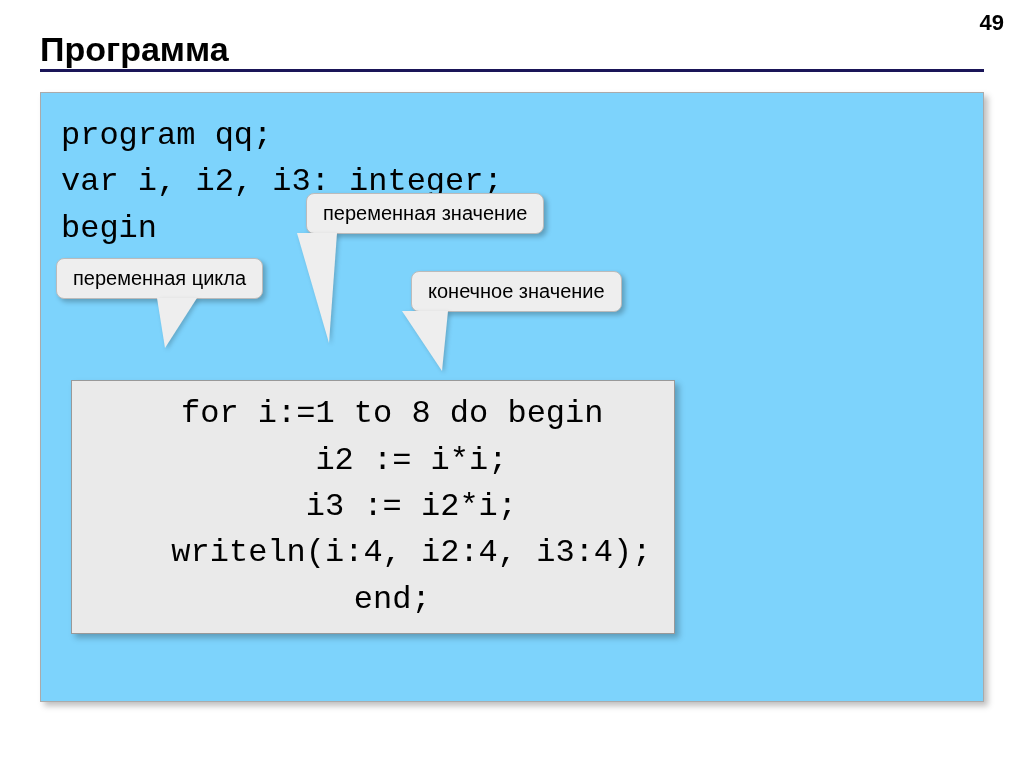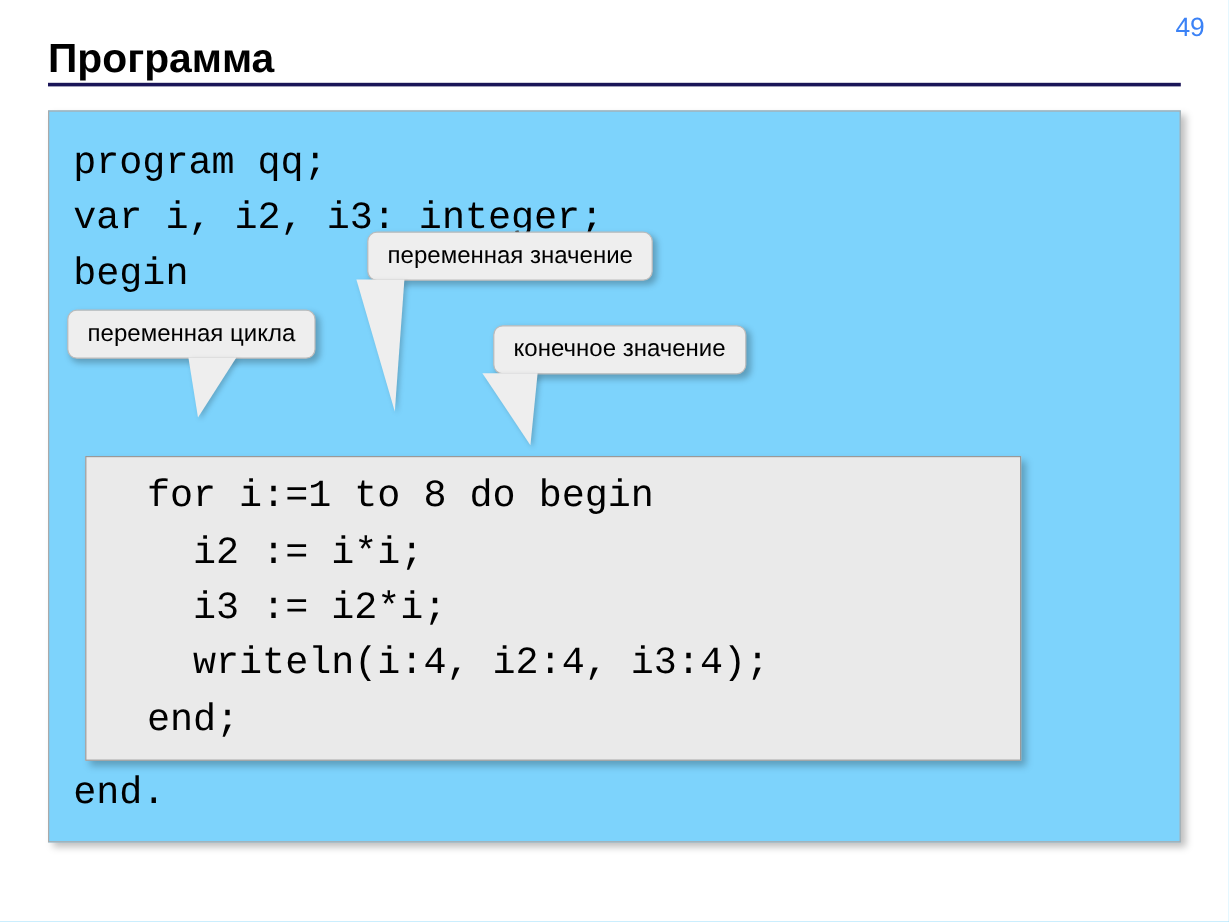"49" .page-number { color: #3b82f6 -> #000000; font-weight: normal -> bold }
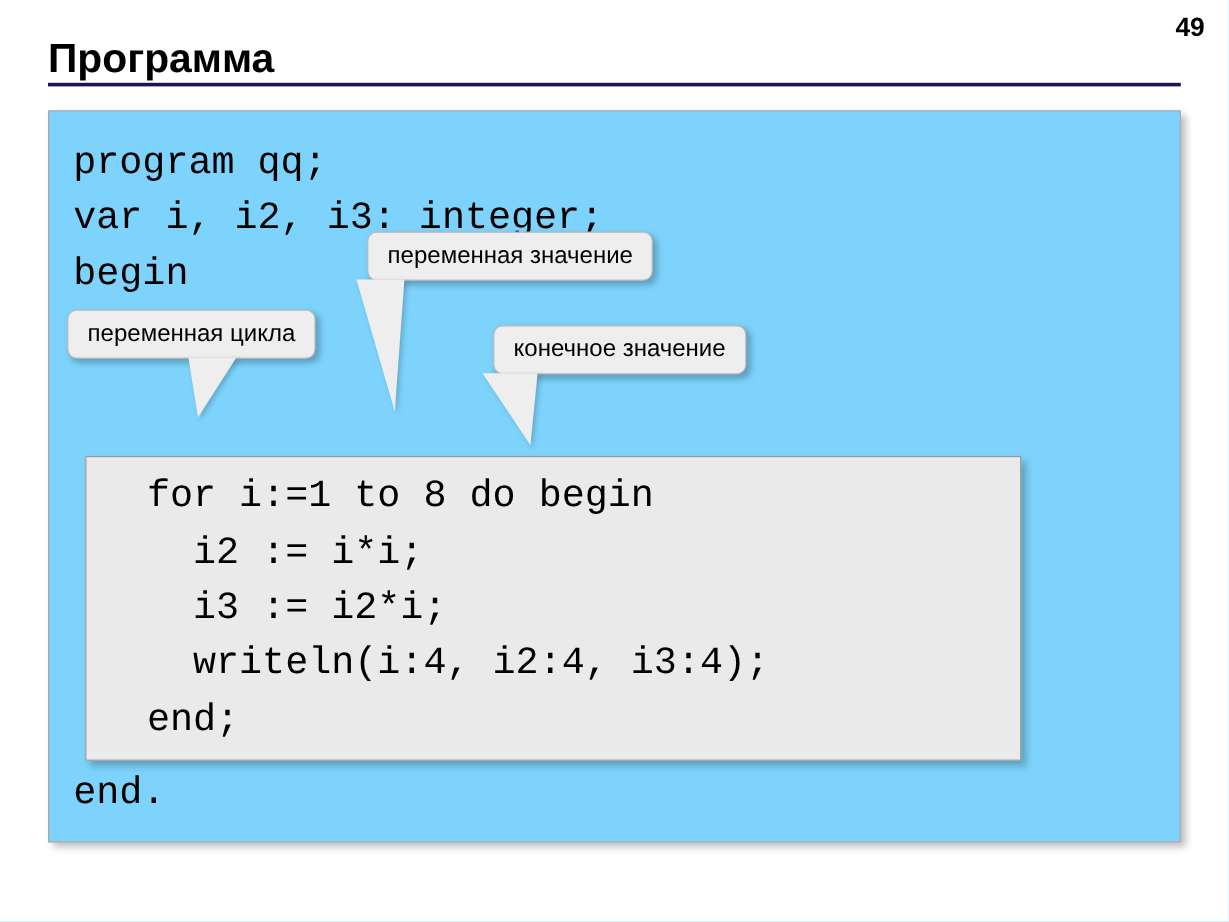"for i:=1 to 8 do" .inner-box { text-align: none -> center; width: 780px -> 604px }
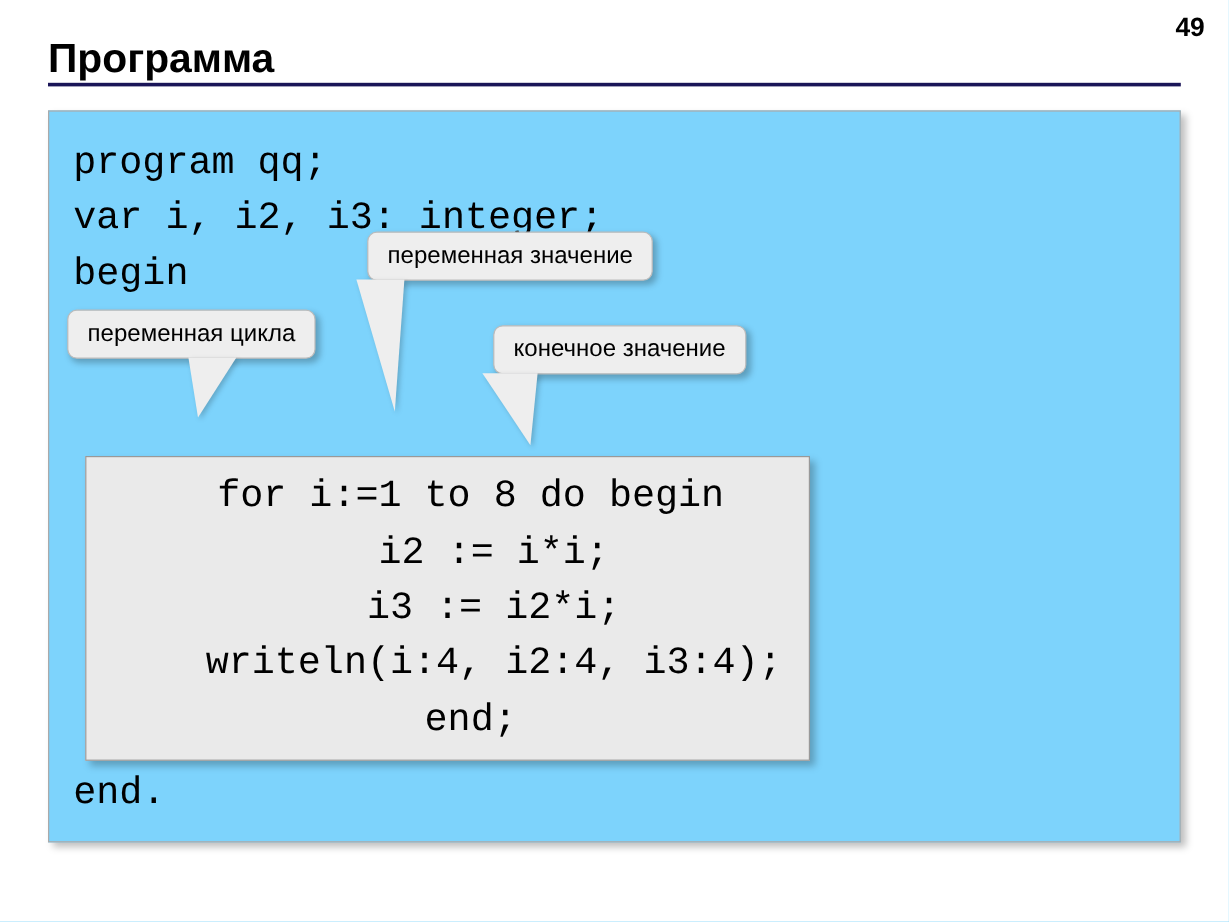"end." div.code { html: <div>end.</div> -> none }
